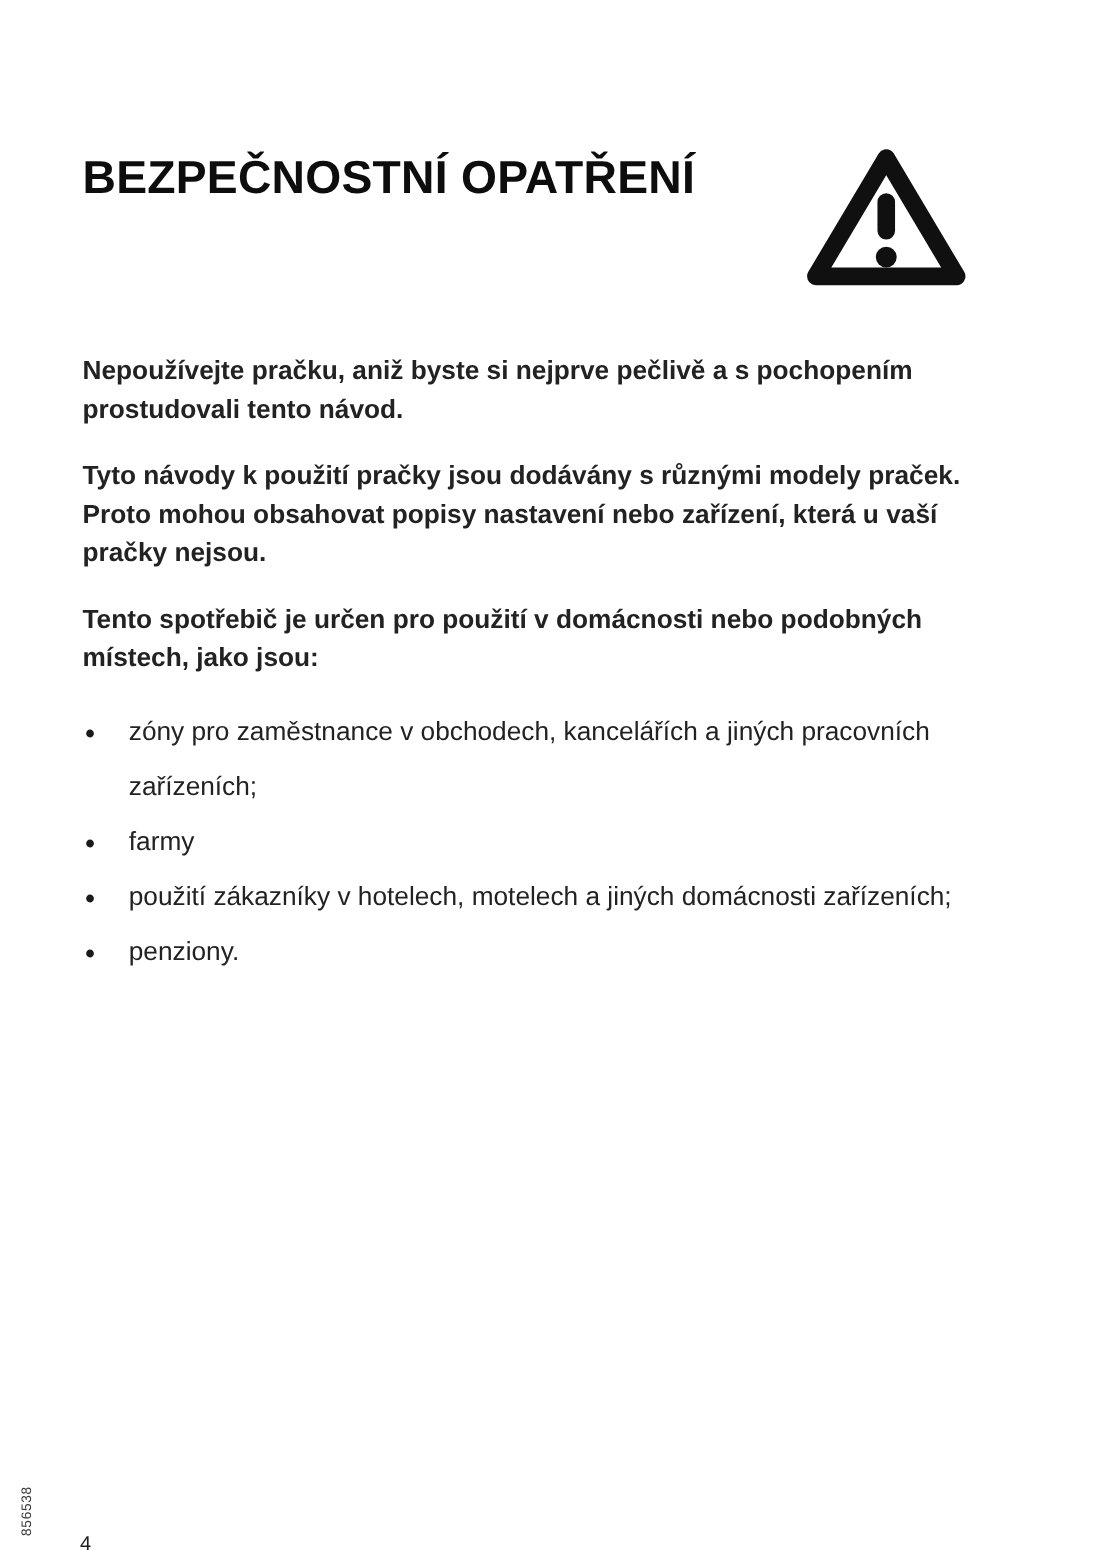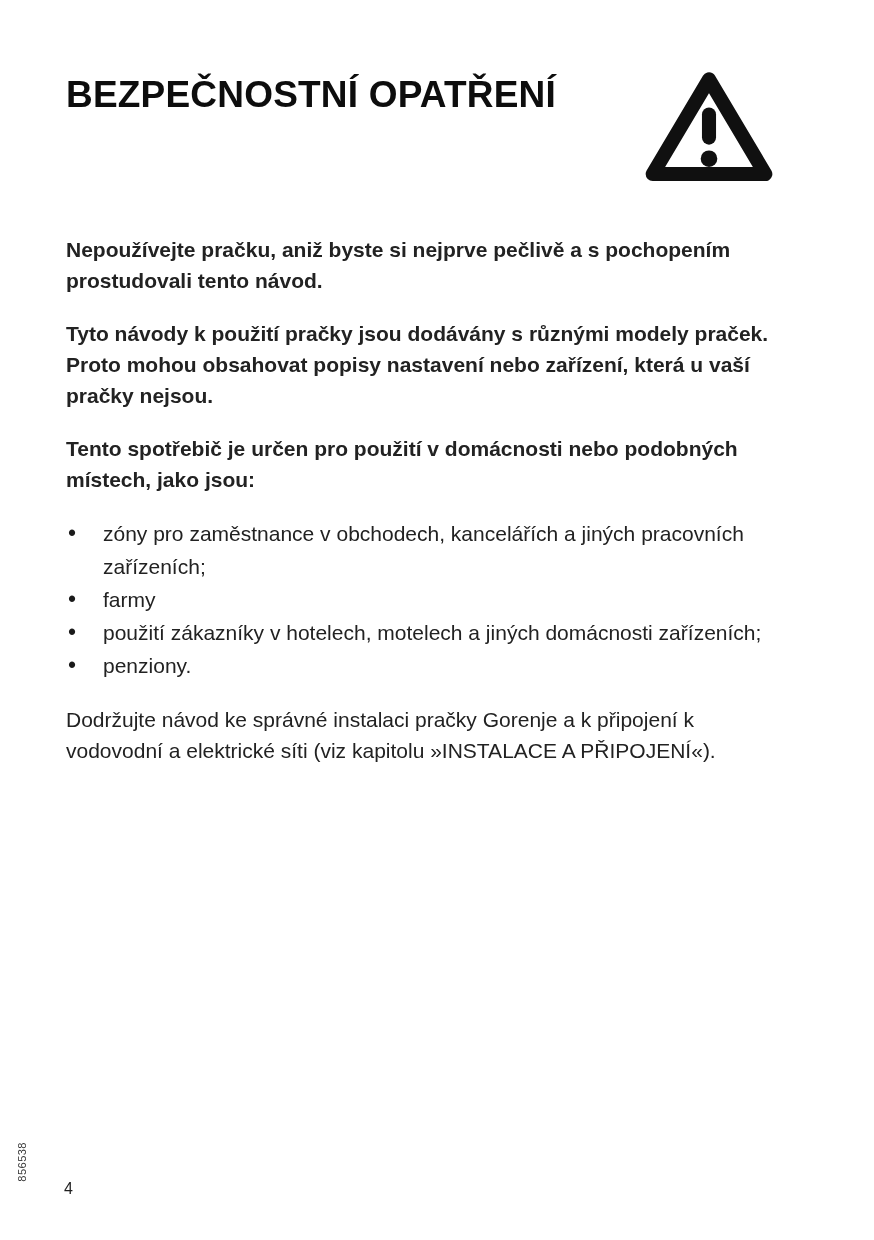"BEZPEČNOSTNÍ OPATŘENÍ" .page { margin-top: none -> 47px }
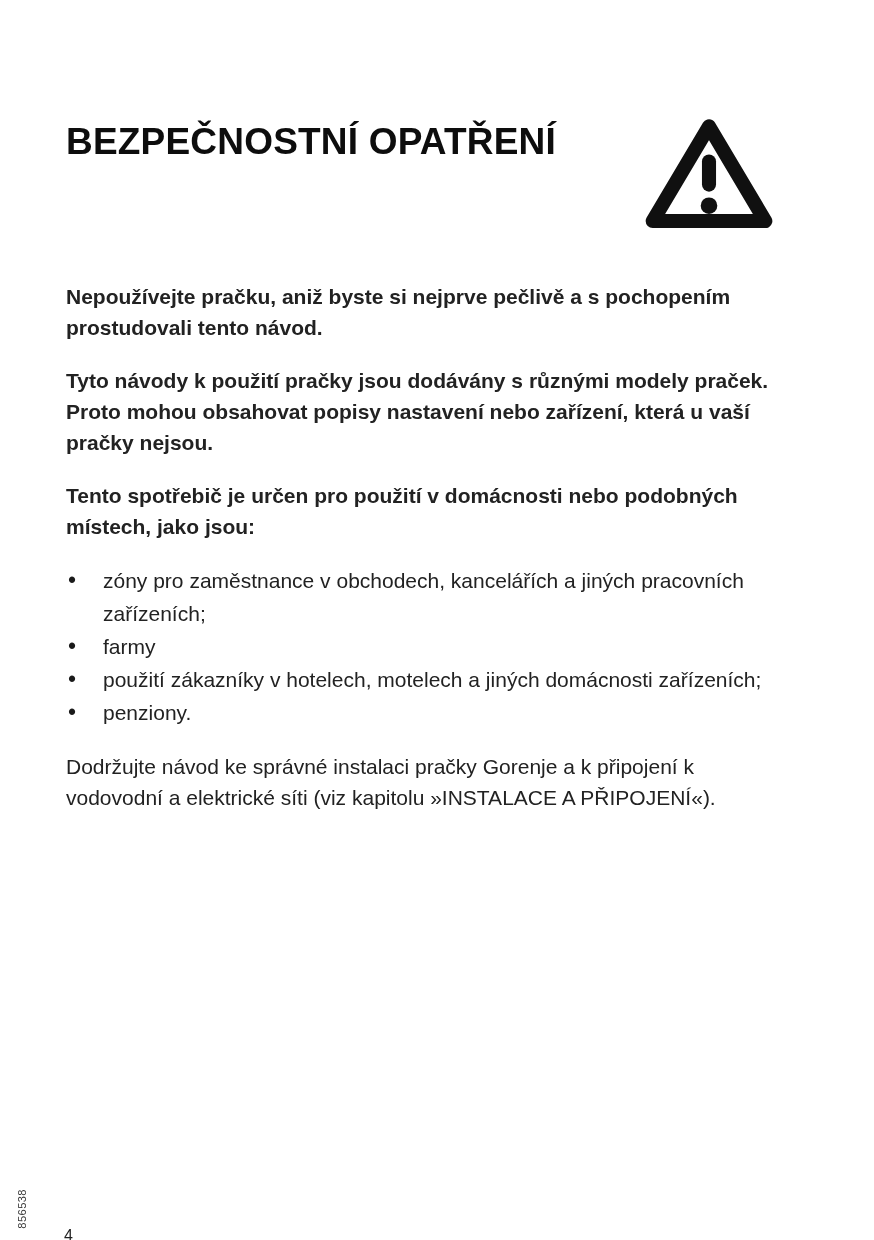"zóny pro zaměstnance v obchodech," ul.bullets li { line-height: 33px -> 44px }
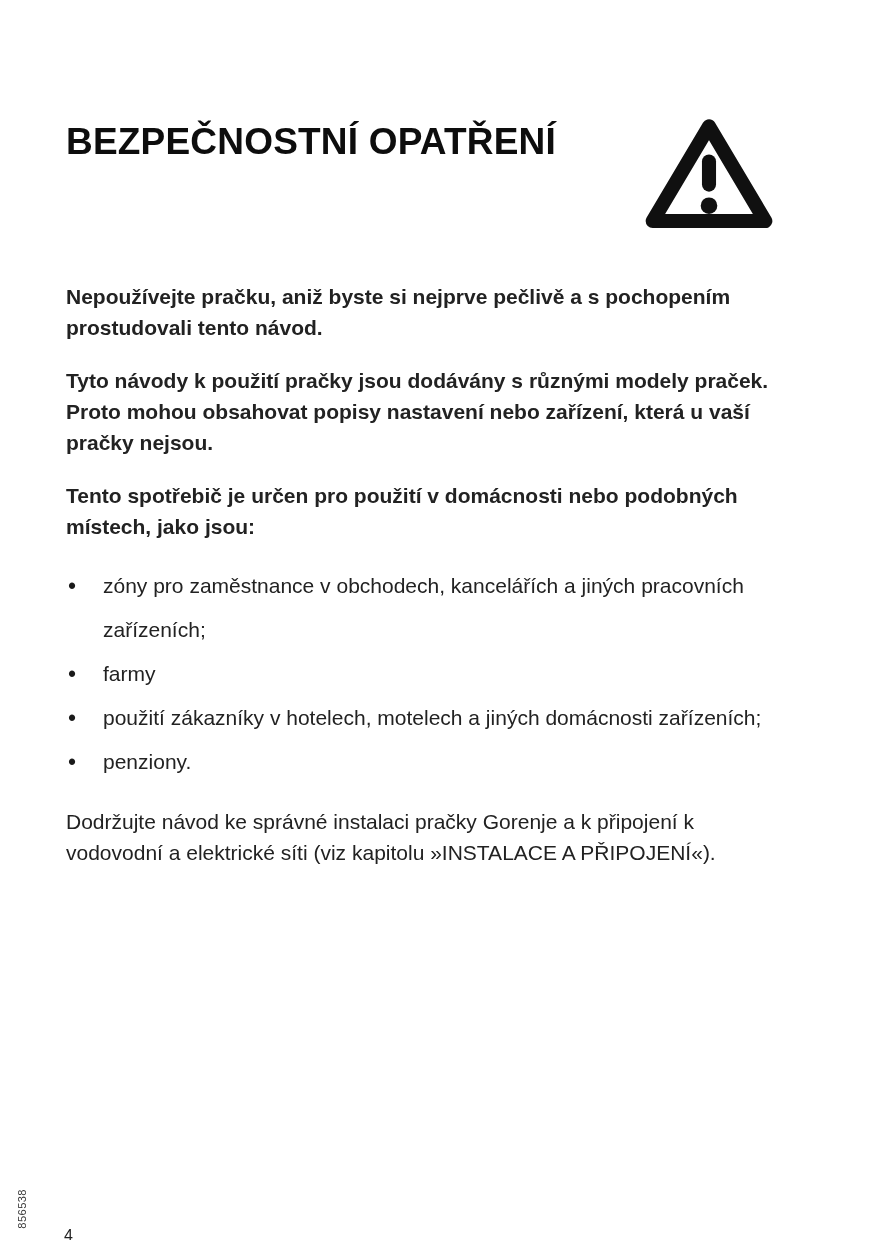"Dodržujte návod ke správné instalaci" p { html: <p>Dodržujte návod ke správné instalaci pračky Gorenje a k připojení k vodovodní a elektrické síti (viz kapitolu »INSTALACE A PŘIPOJENÍ«).</p> -> none }
